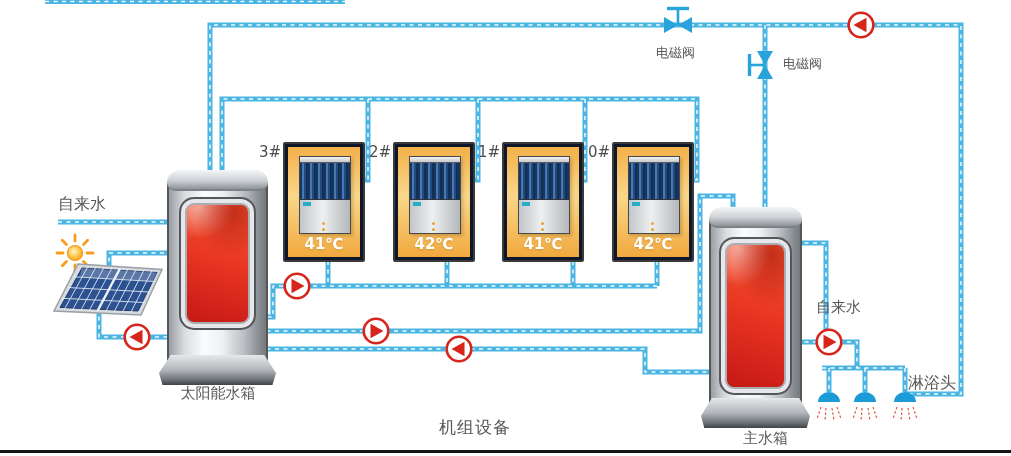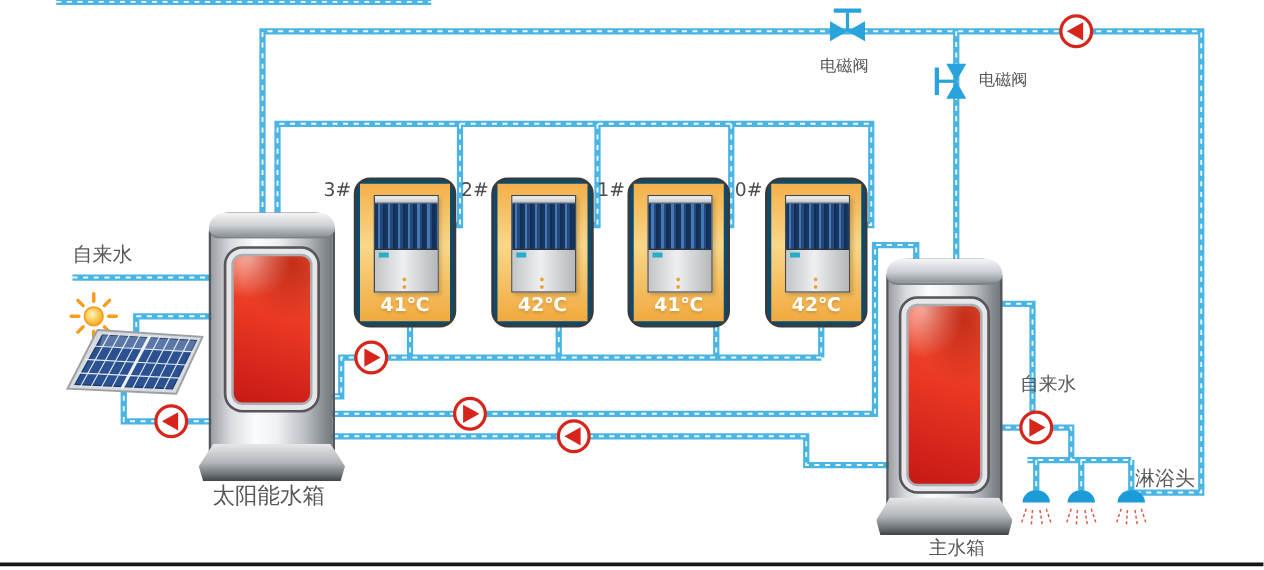"41℃" .unit { background: #0c4a6e -> #0f172a; border-radius: 13px -> 2px }
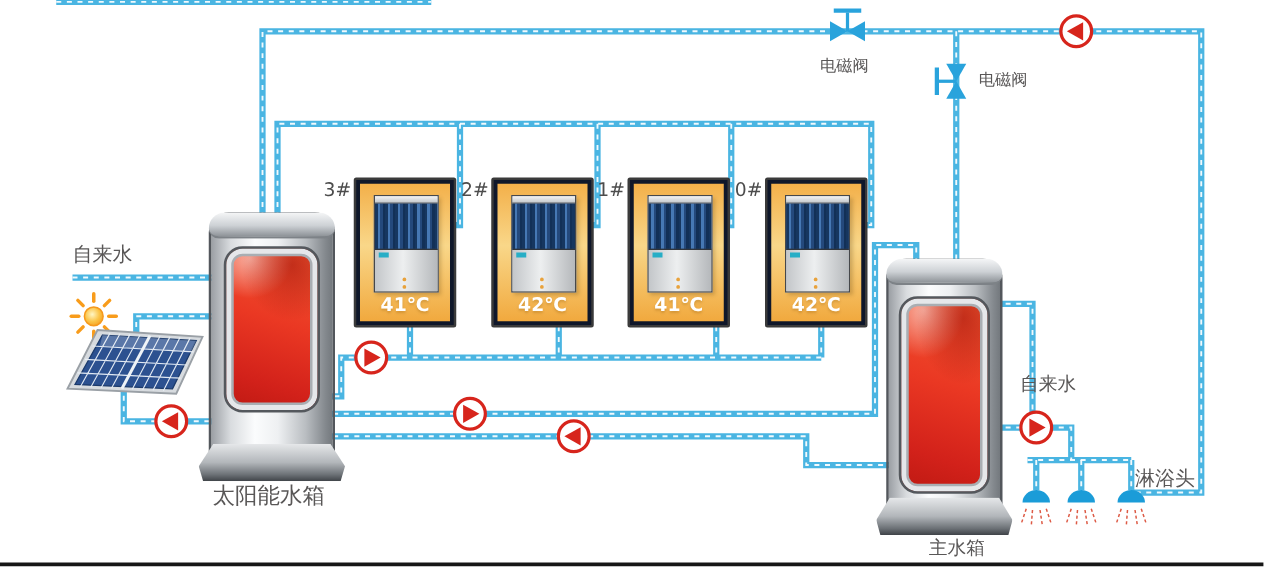"太阳能水箱" div.lbl { font-size: 18px -> 15px; text-align: none -> center }
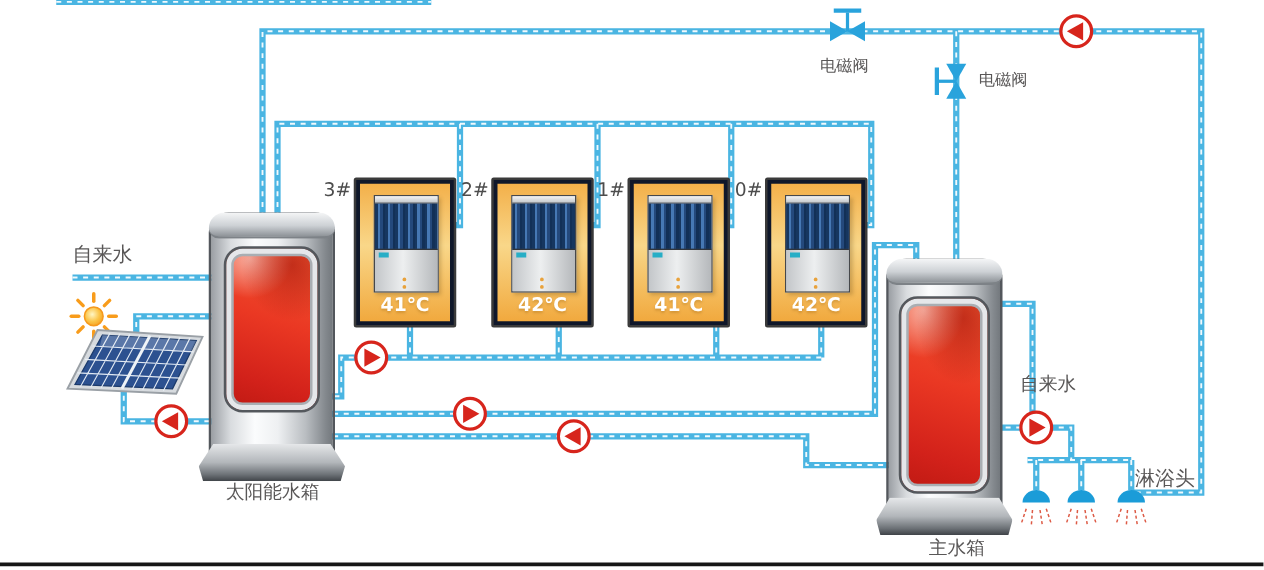"机组设备" div.lbl { html: none -> <div>机组设备</div> }
